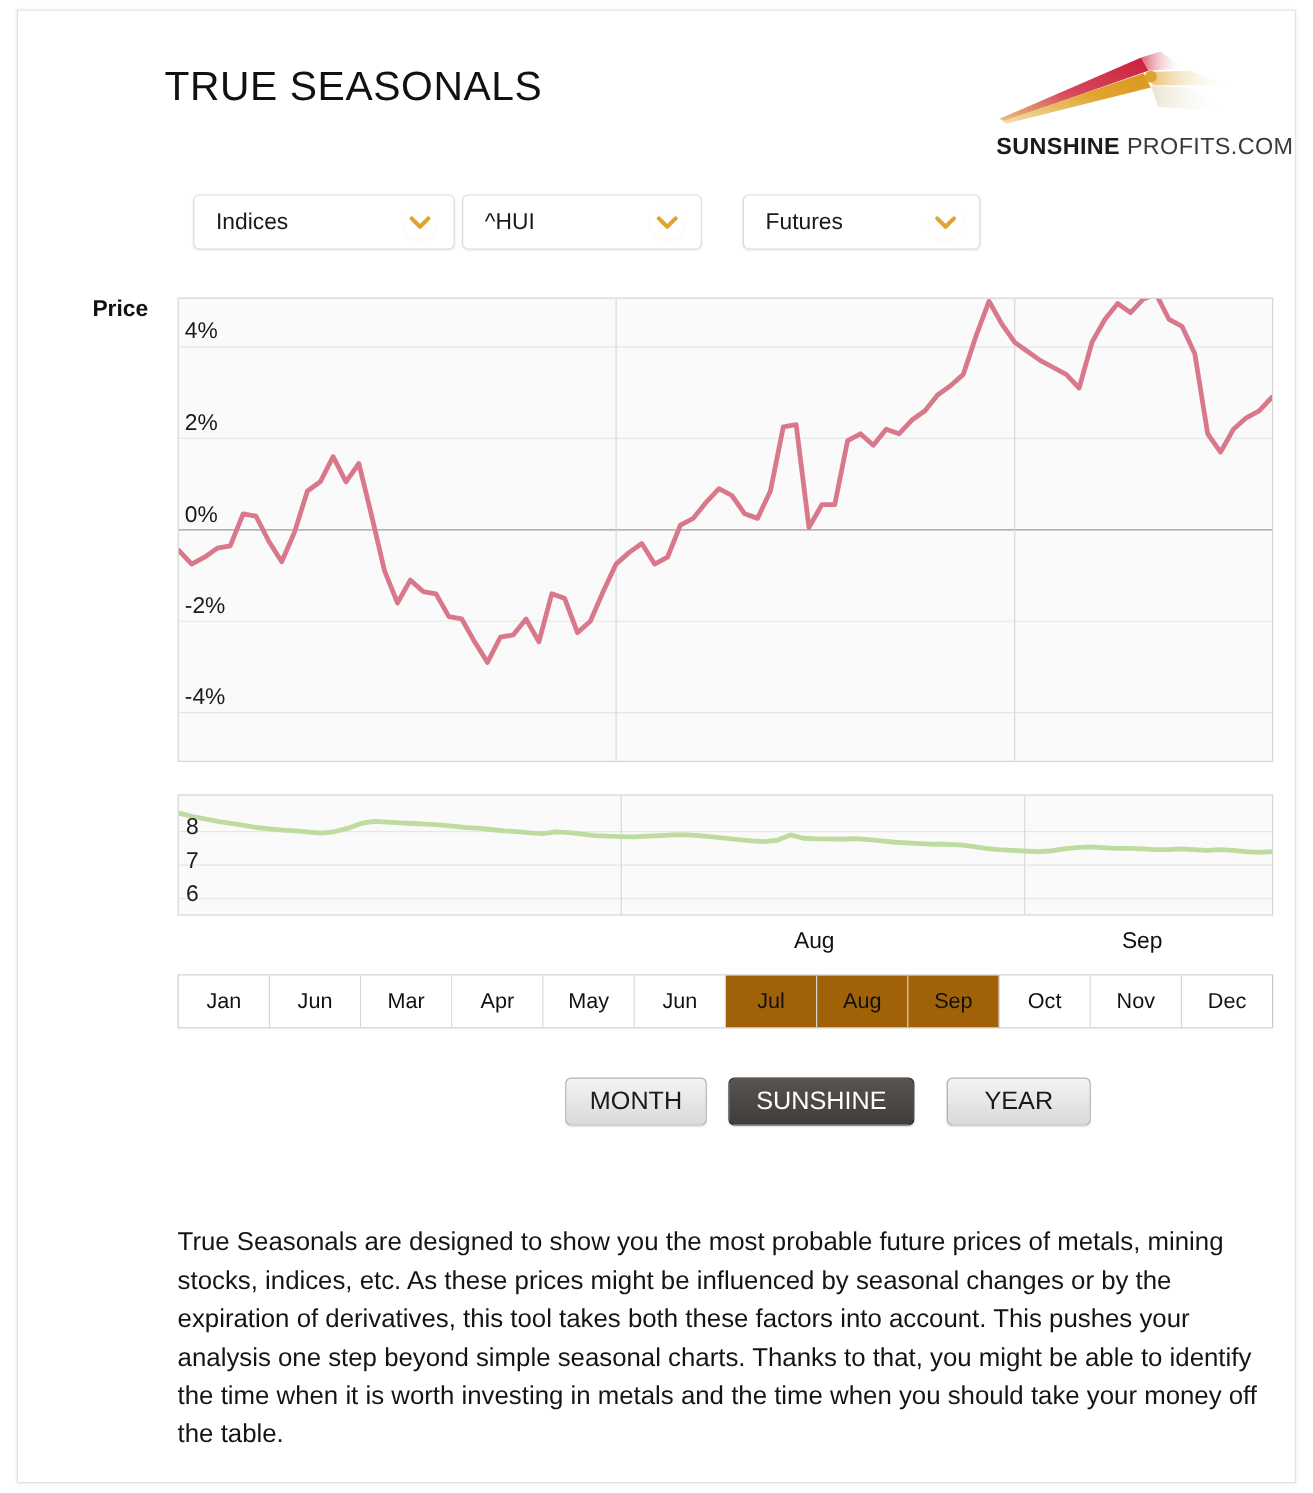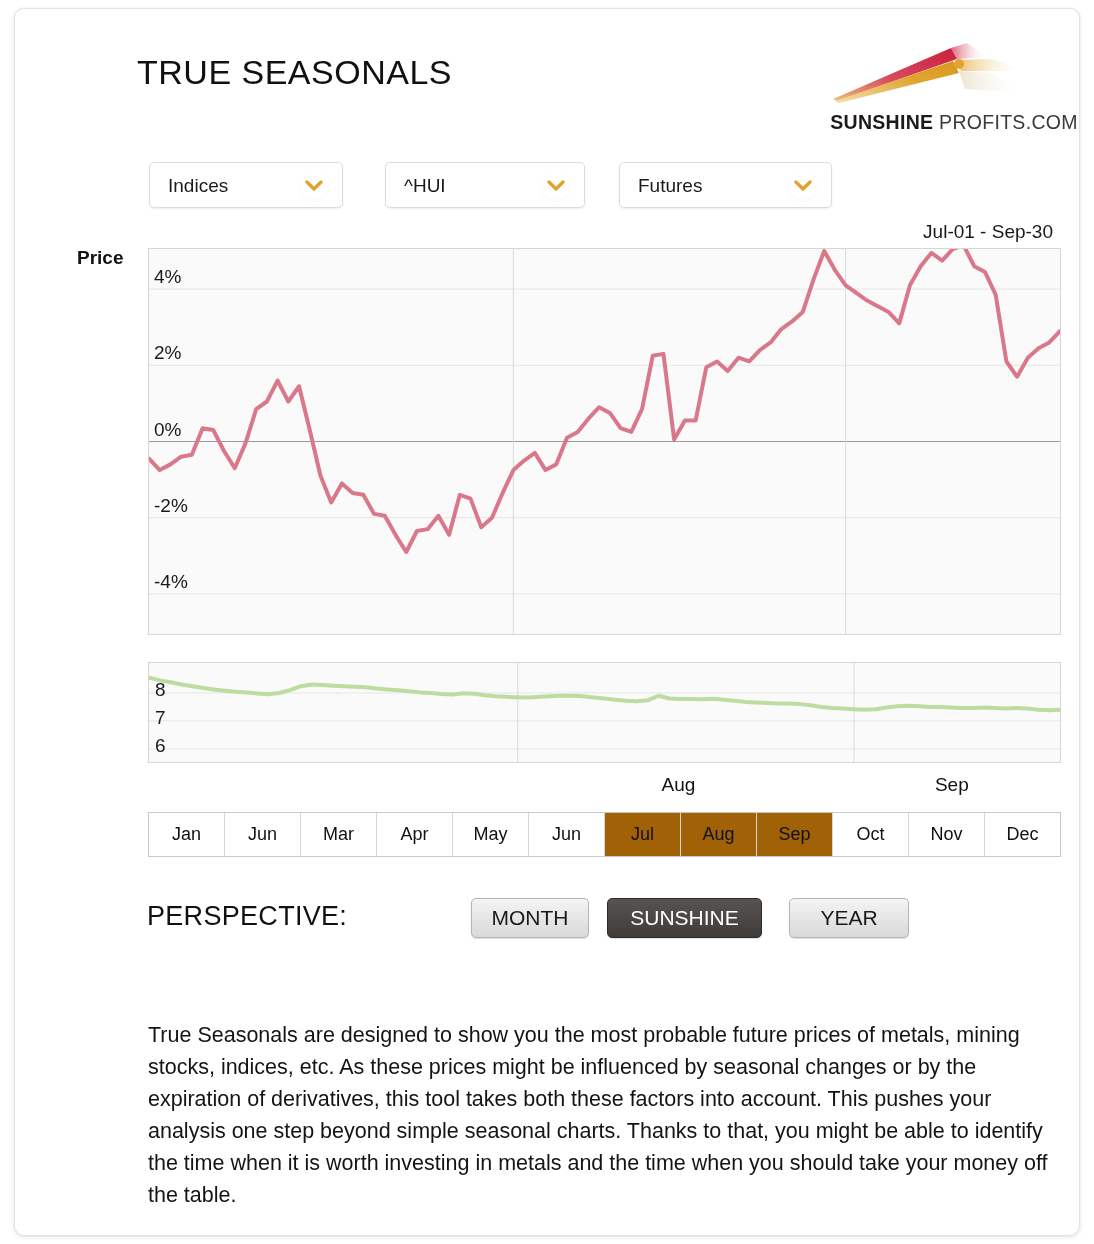"TRUE SEASONALS" .page-card { border-radius: 10px -> 0 }
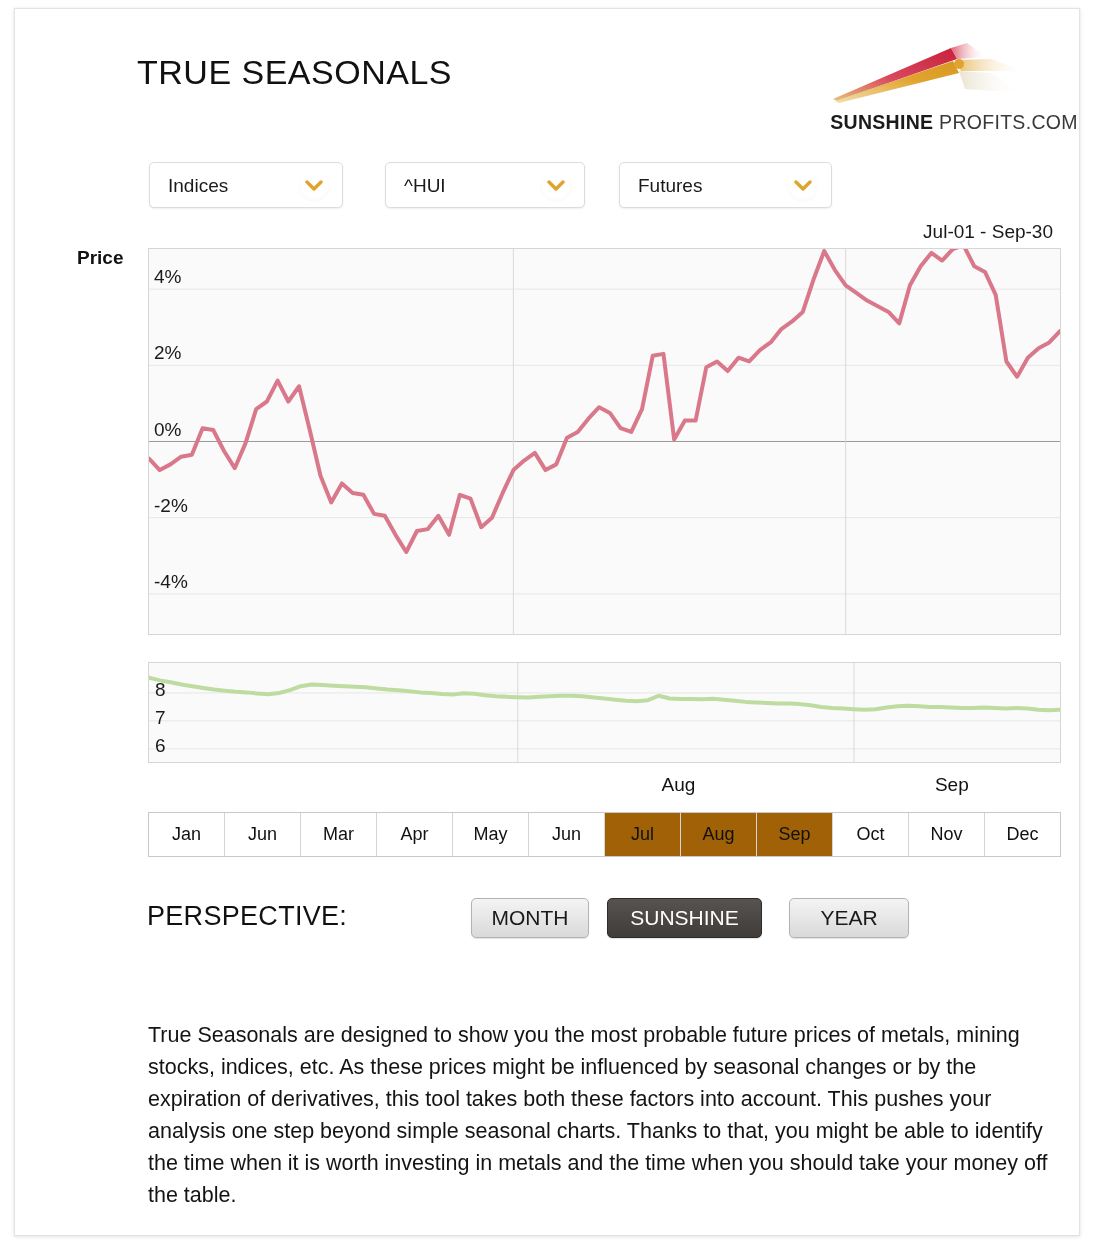"Indices" .dd-1 { left: 0px -> 12px; width: 194px -> 218px }
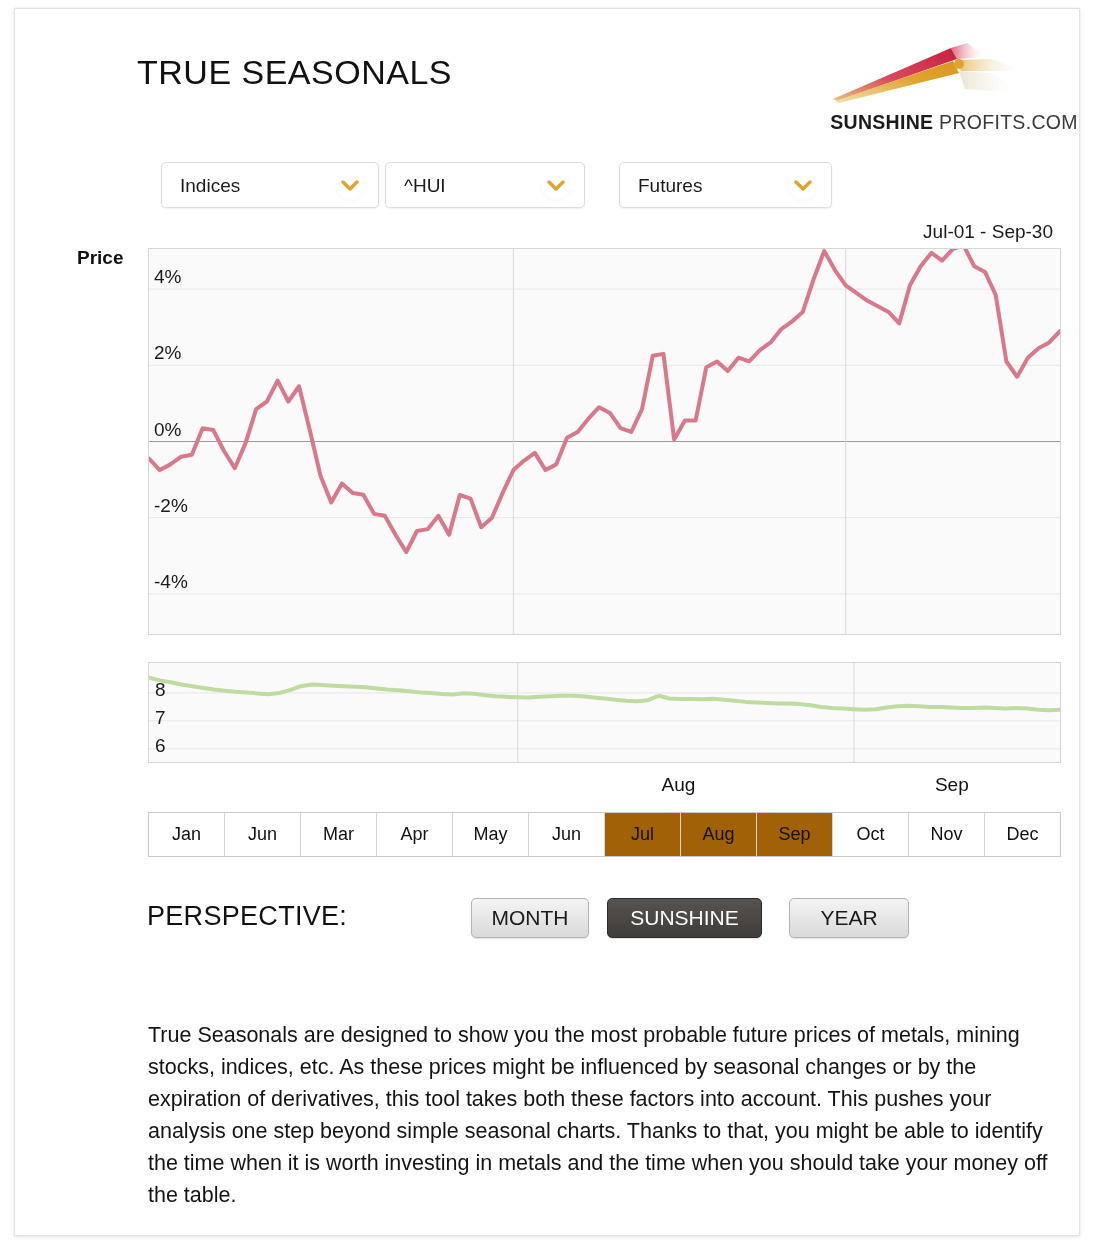"Futures" .dd-3 { width: 213px -> 198px }
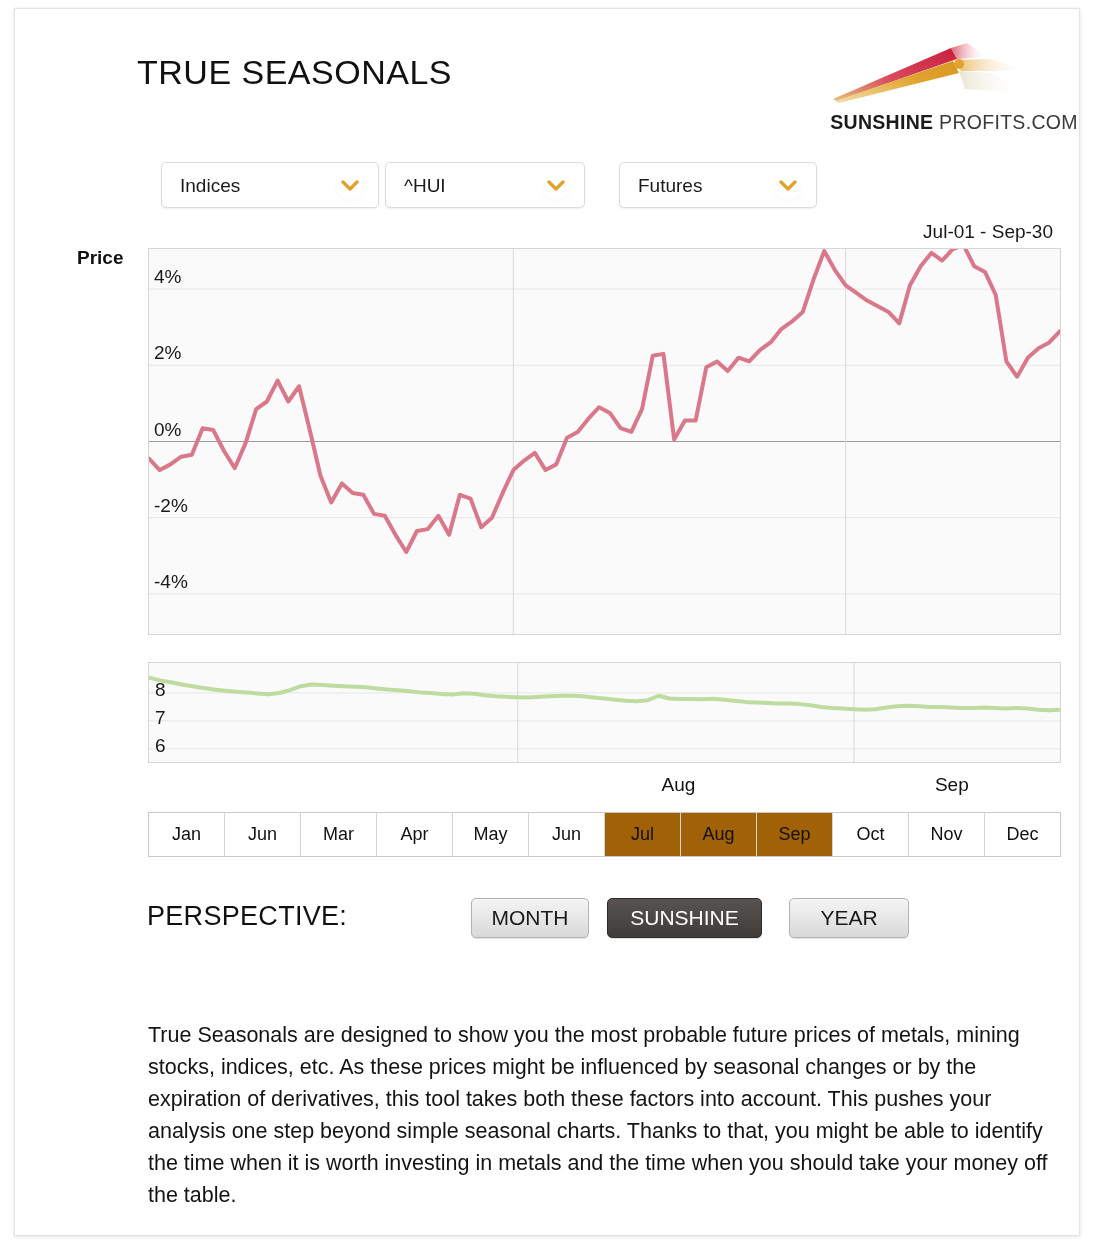"Jul-01 - Sep-30" div.date-range { html: <div>Jul-01 - Sep-30</div> -> none }
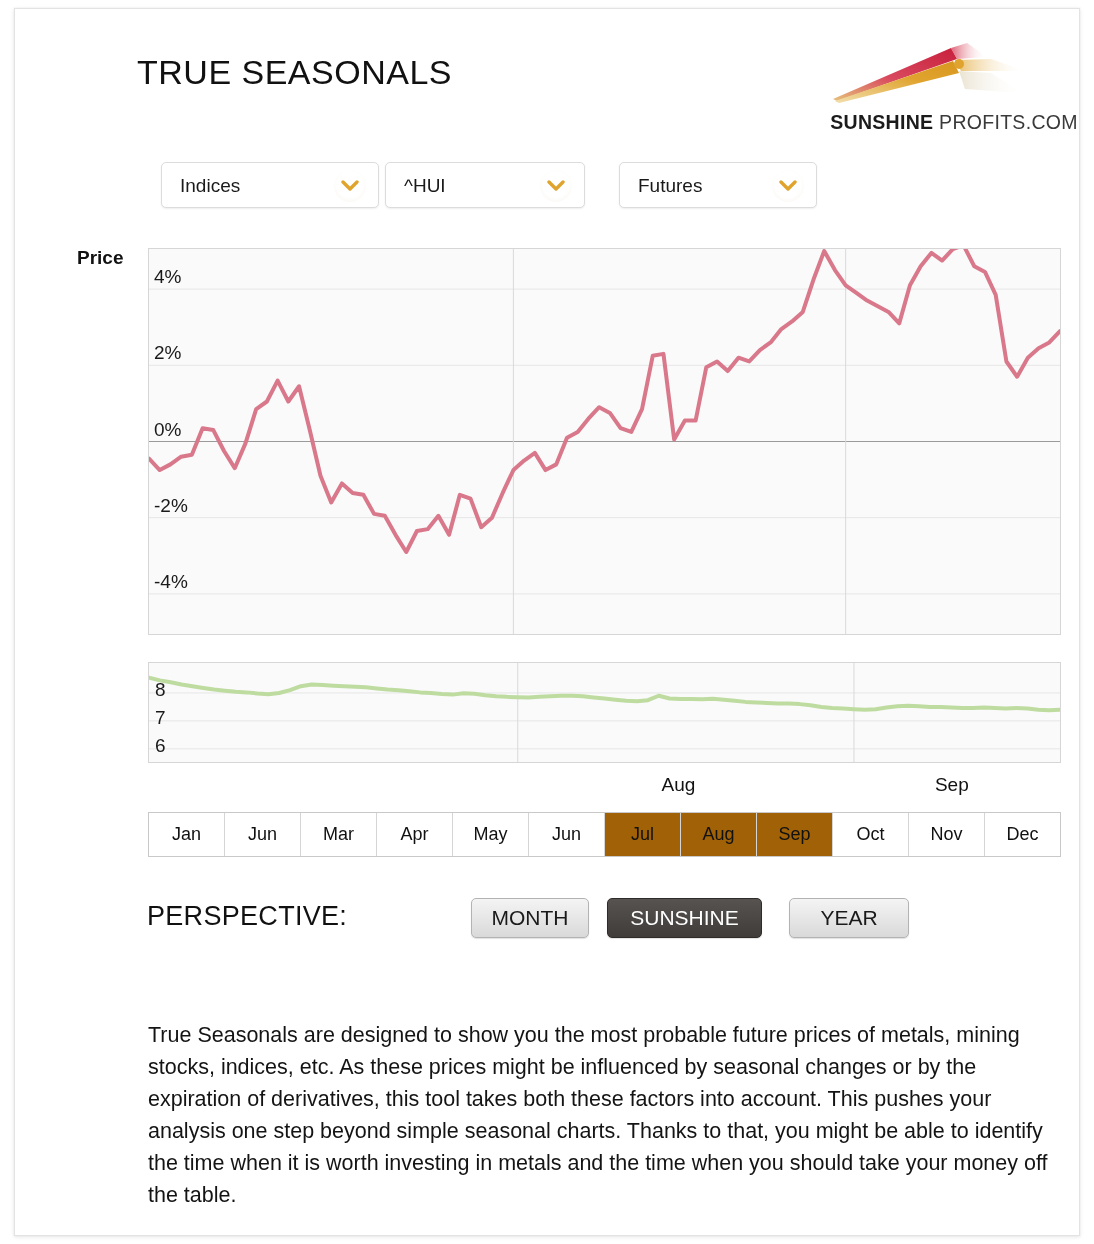"PERSPECTIVE:" div.persp-label { html: <div>PERSPECTIVE:</div> -> none }
